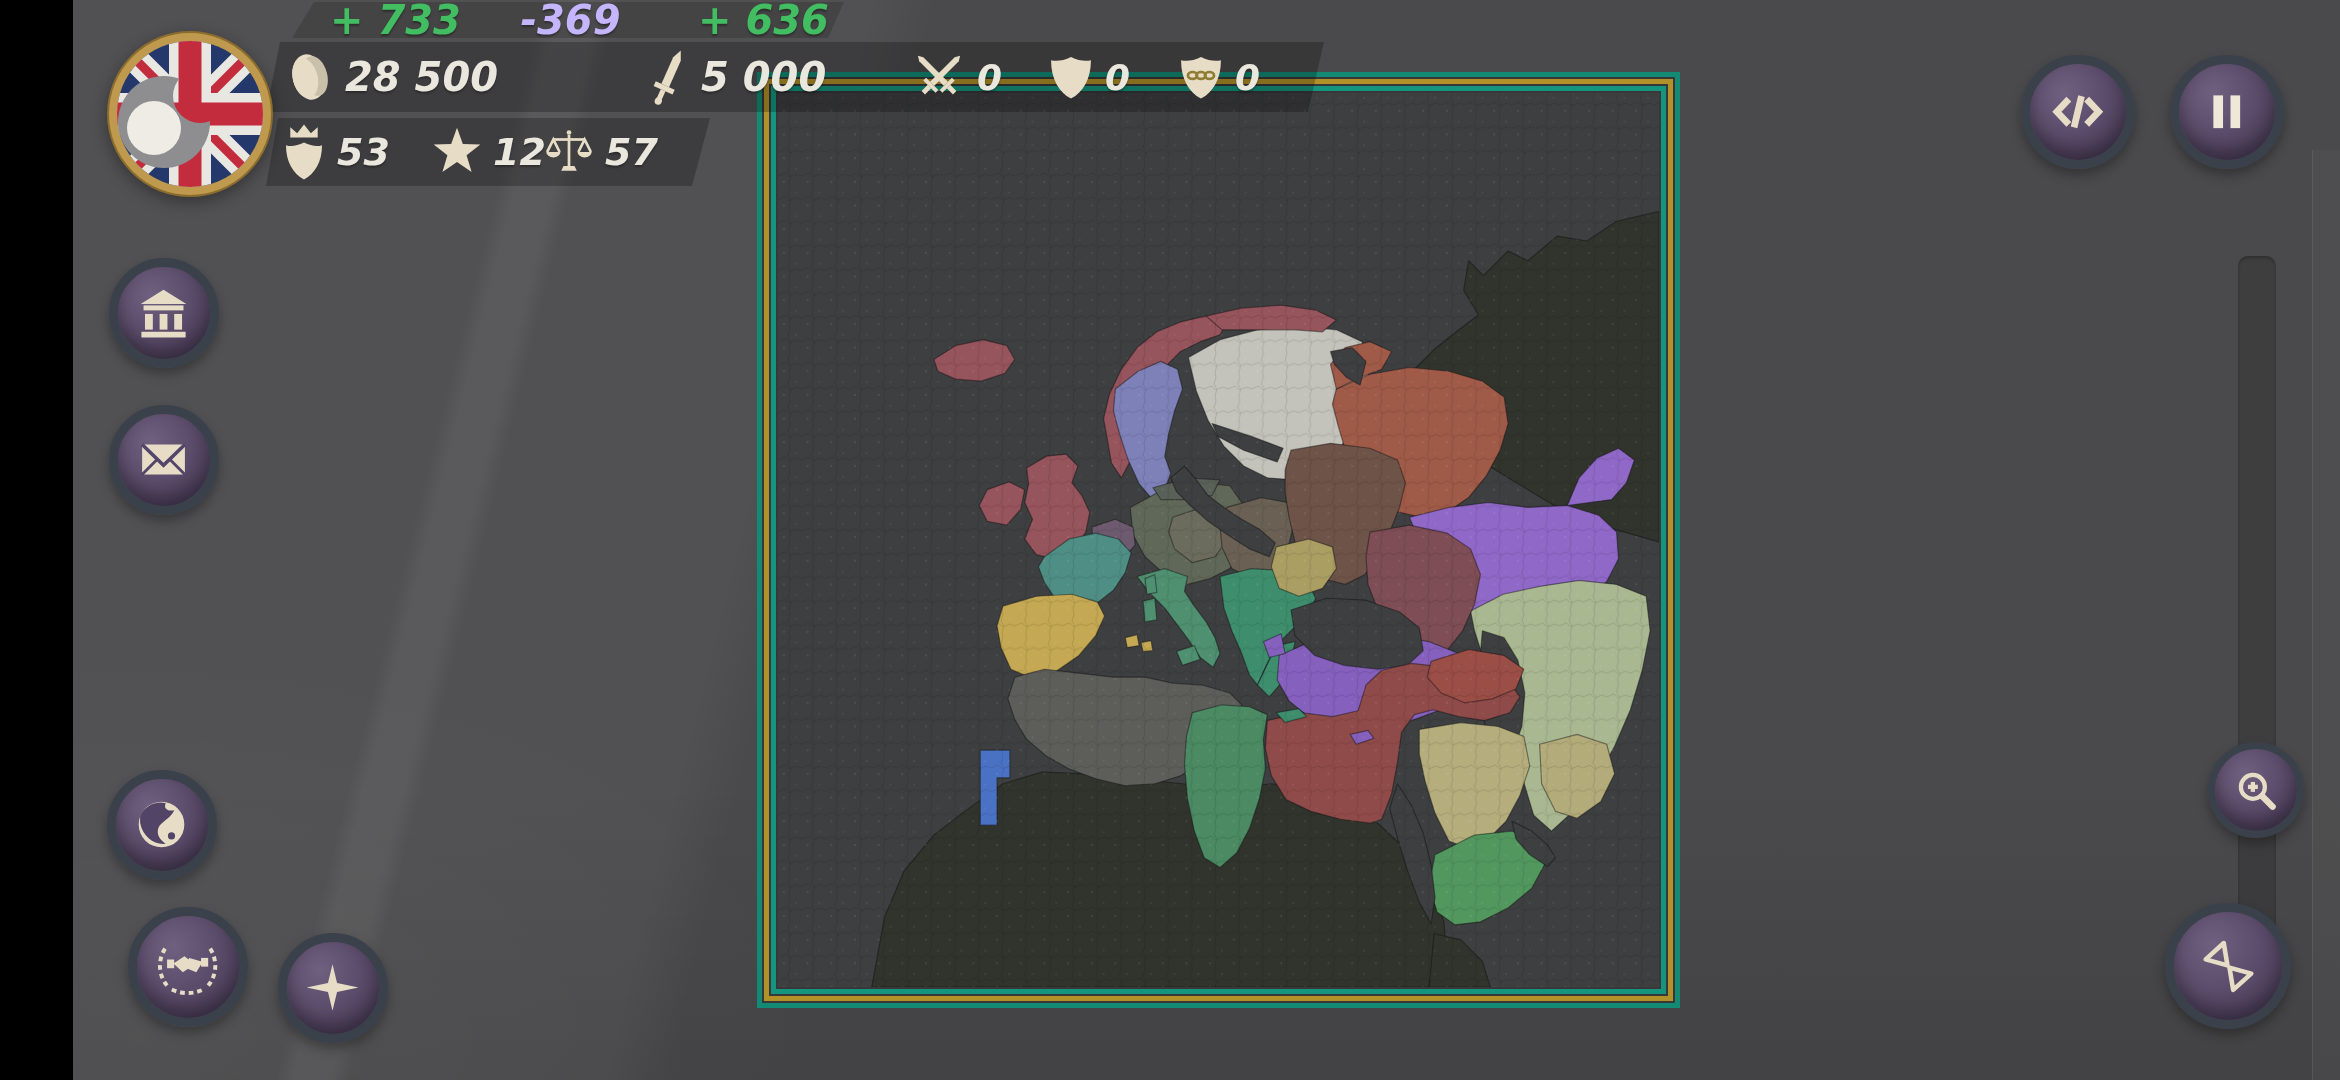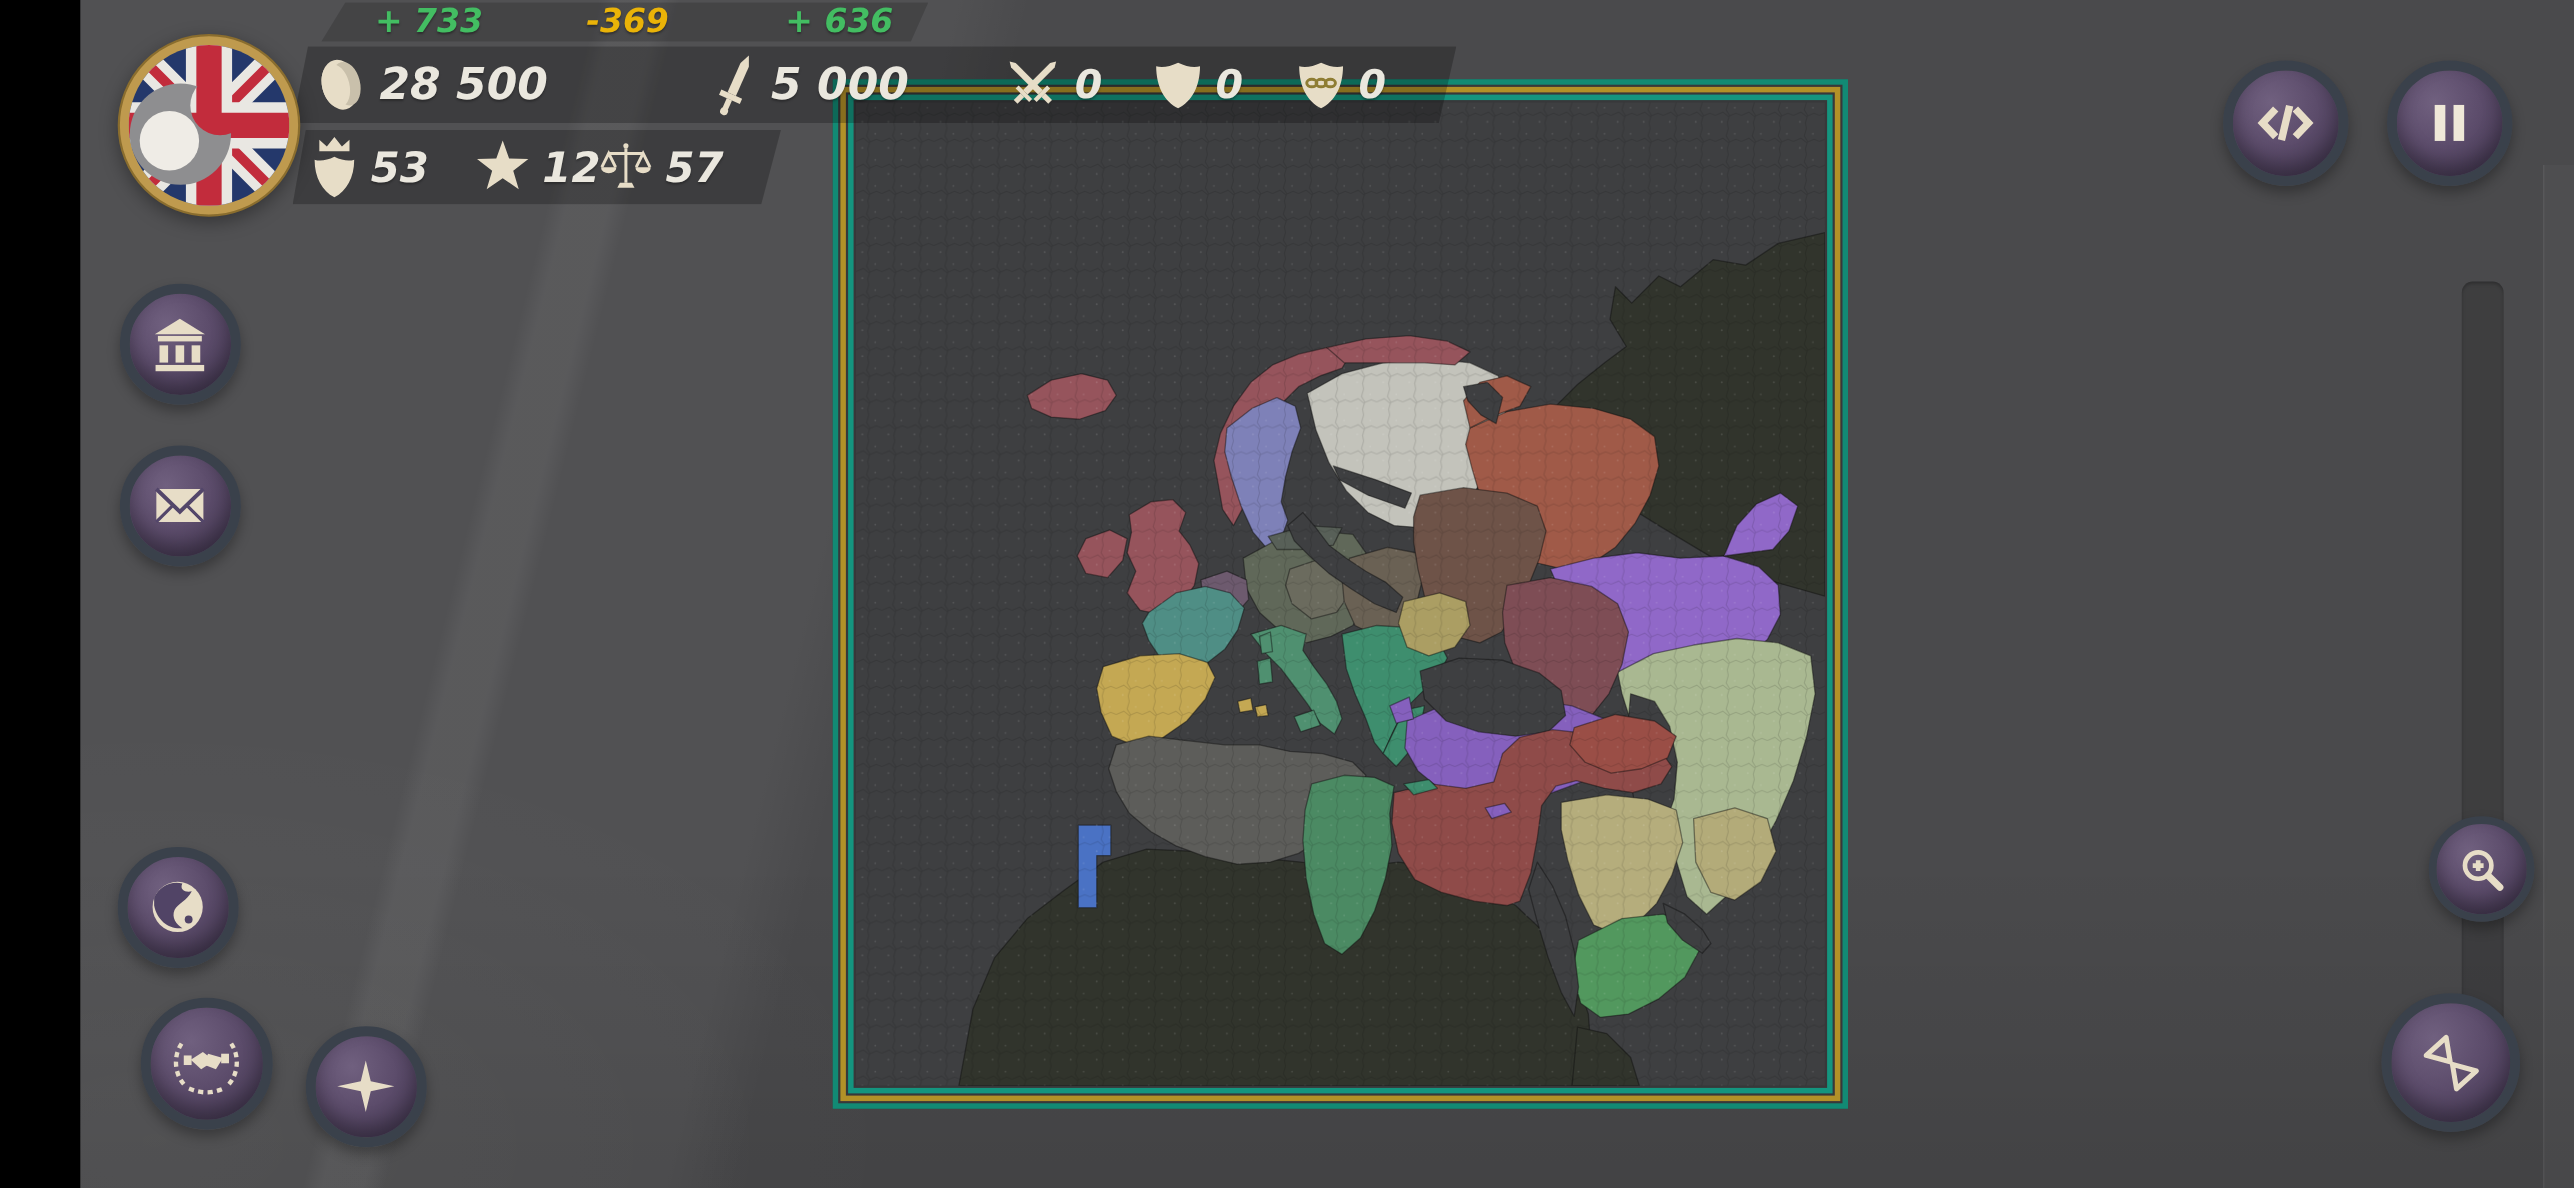"+ 733" .inc { font-size: 30px -> 40px }
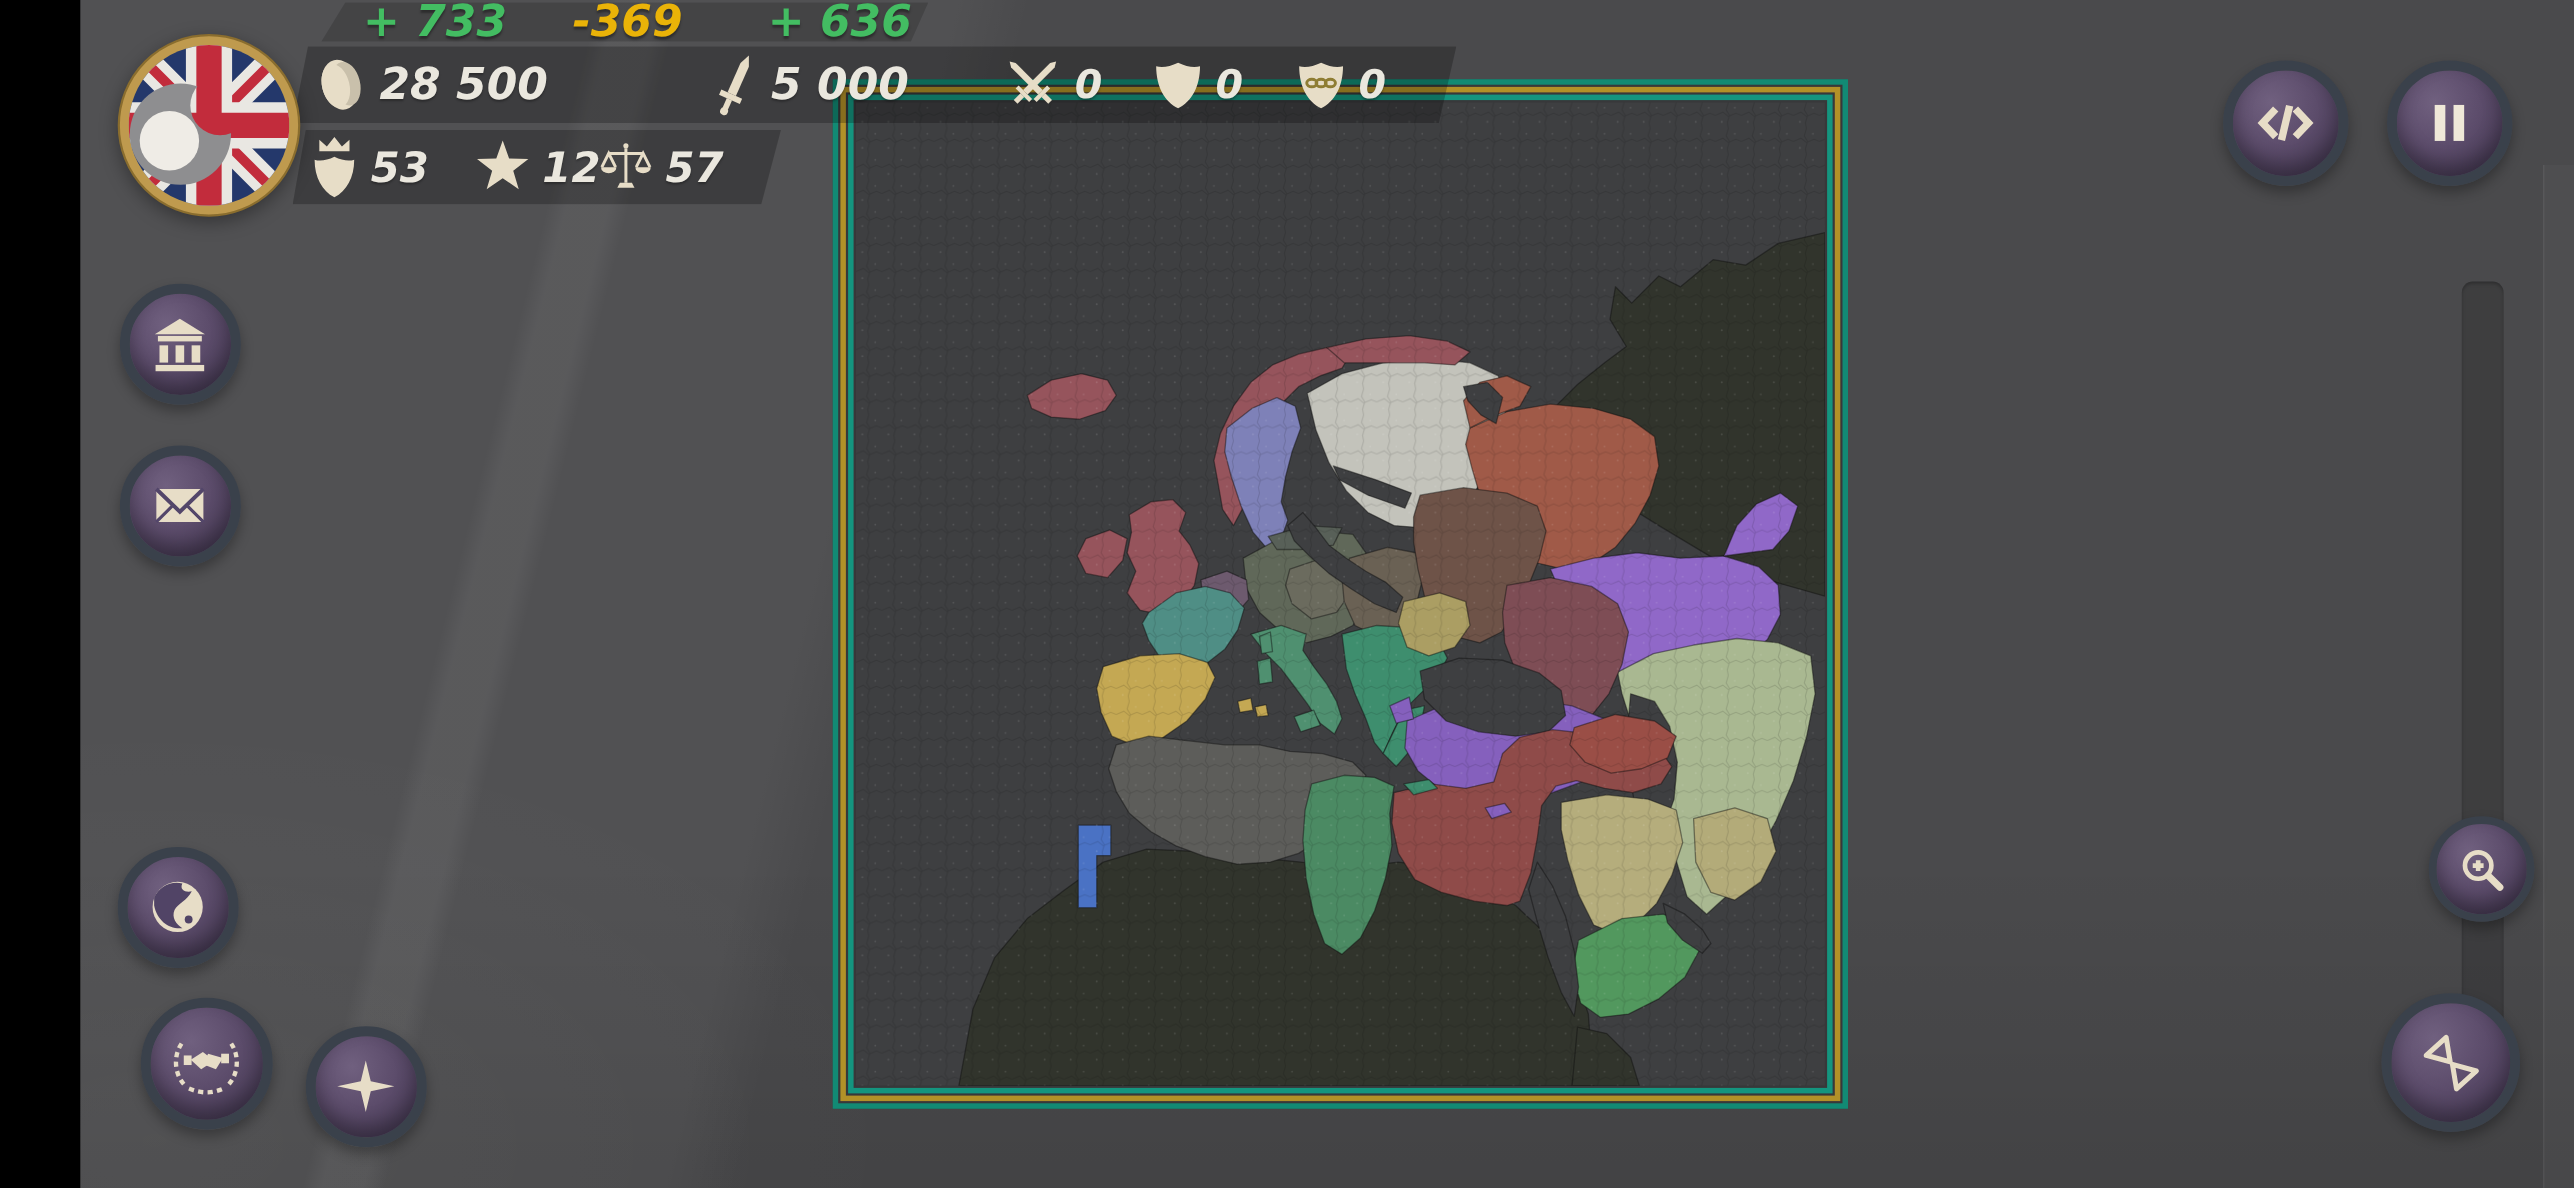"-369" .inc.neg { color: #eab308 -> #c4b5fd }
